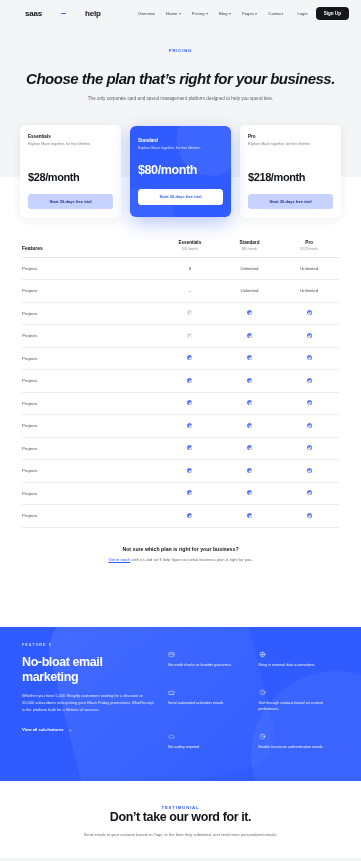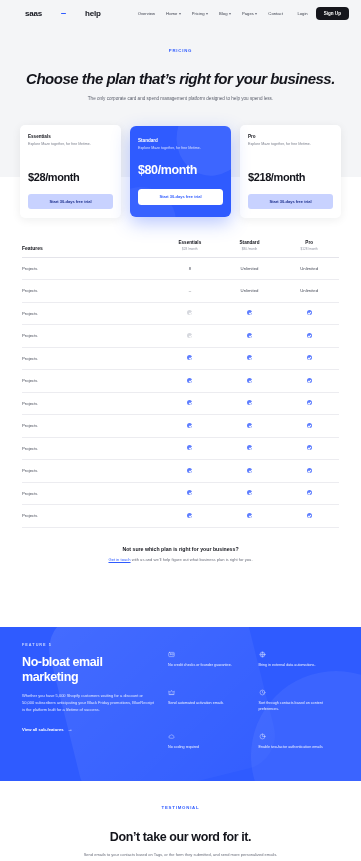"Don’t take our word for" .testi h2 { margin-top: 20px -> 0 }
